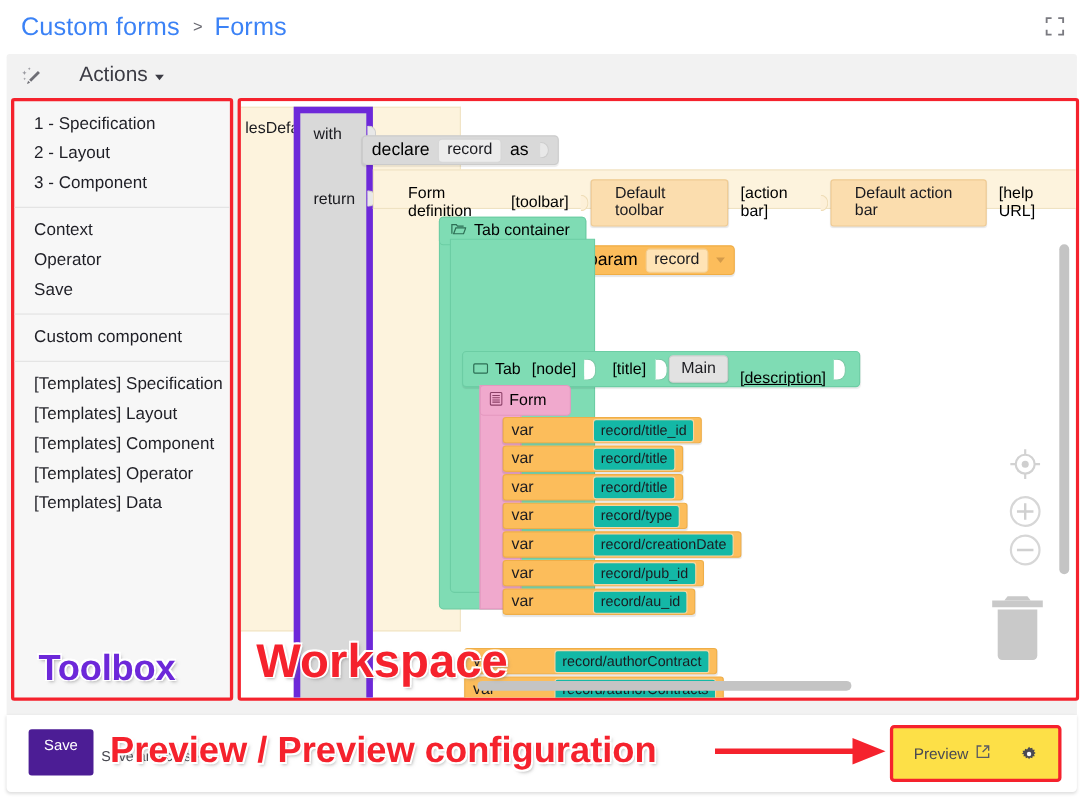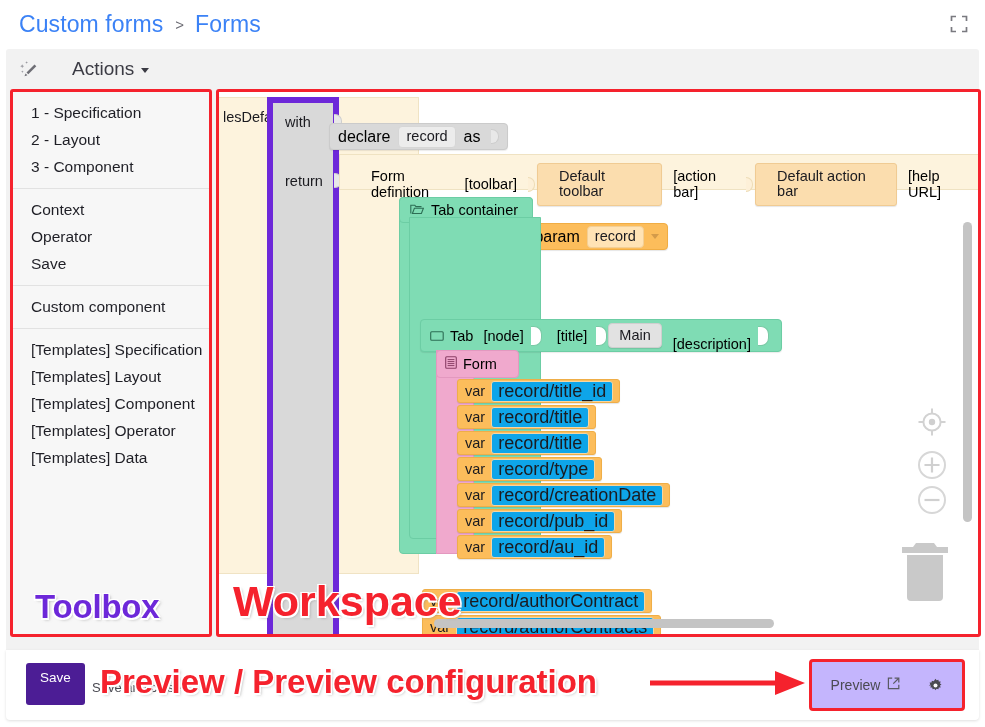"[description]" span { text-decoration: none -> underline }
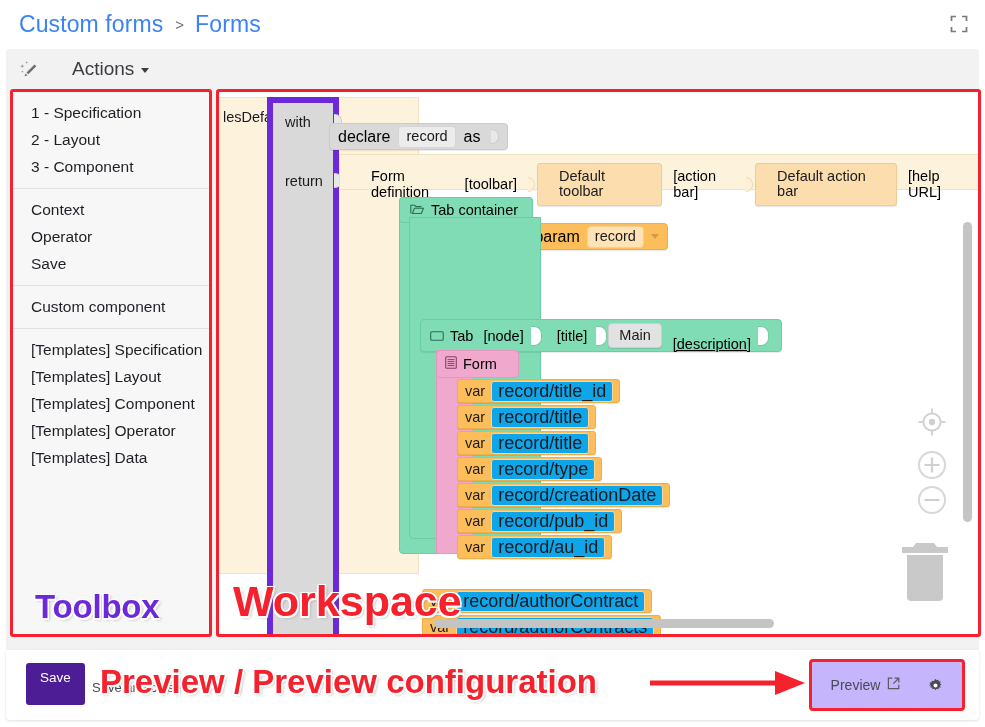"record/title_id" .var-name { background: #0ea5e9 -> #14b8a6; font-size: 18px -> 13px; margin-left: none -> 48px }
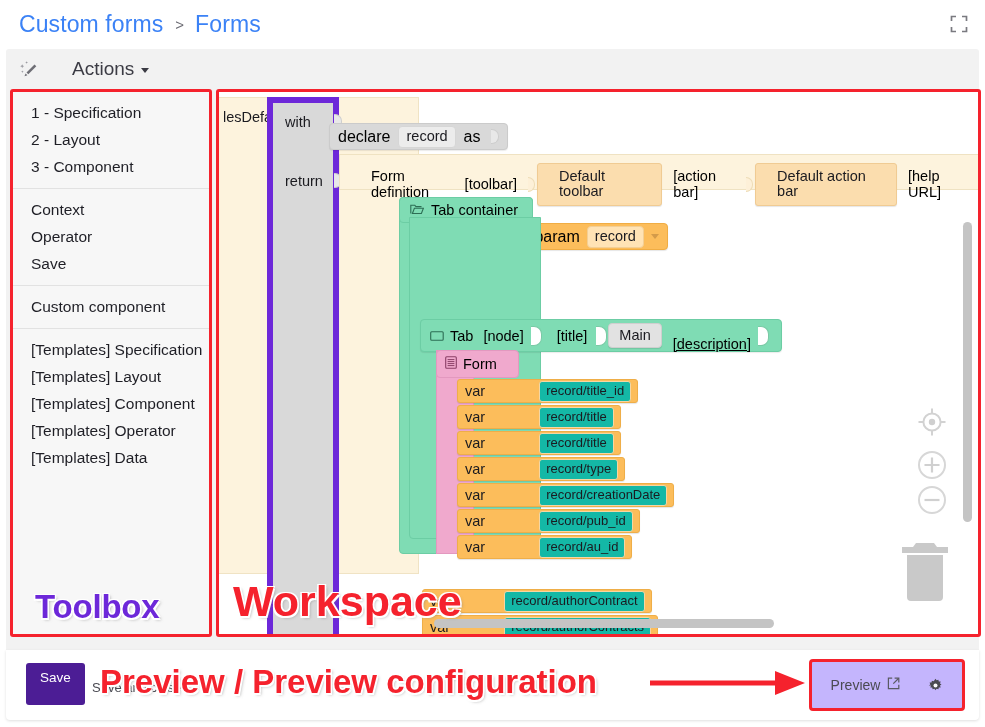"Preview" .preview-box { background: #c4b5fd -> #fde047 }
